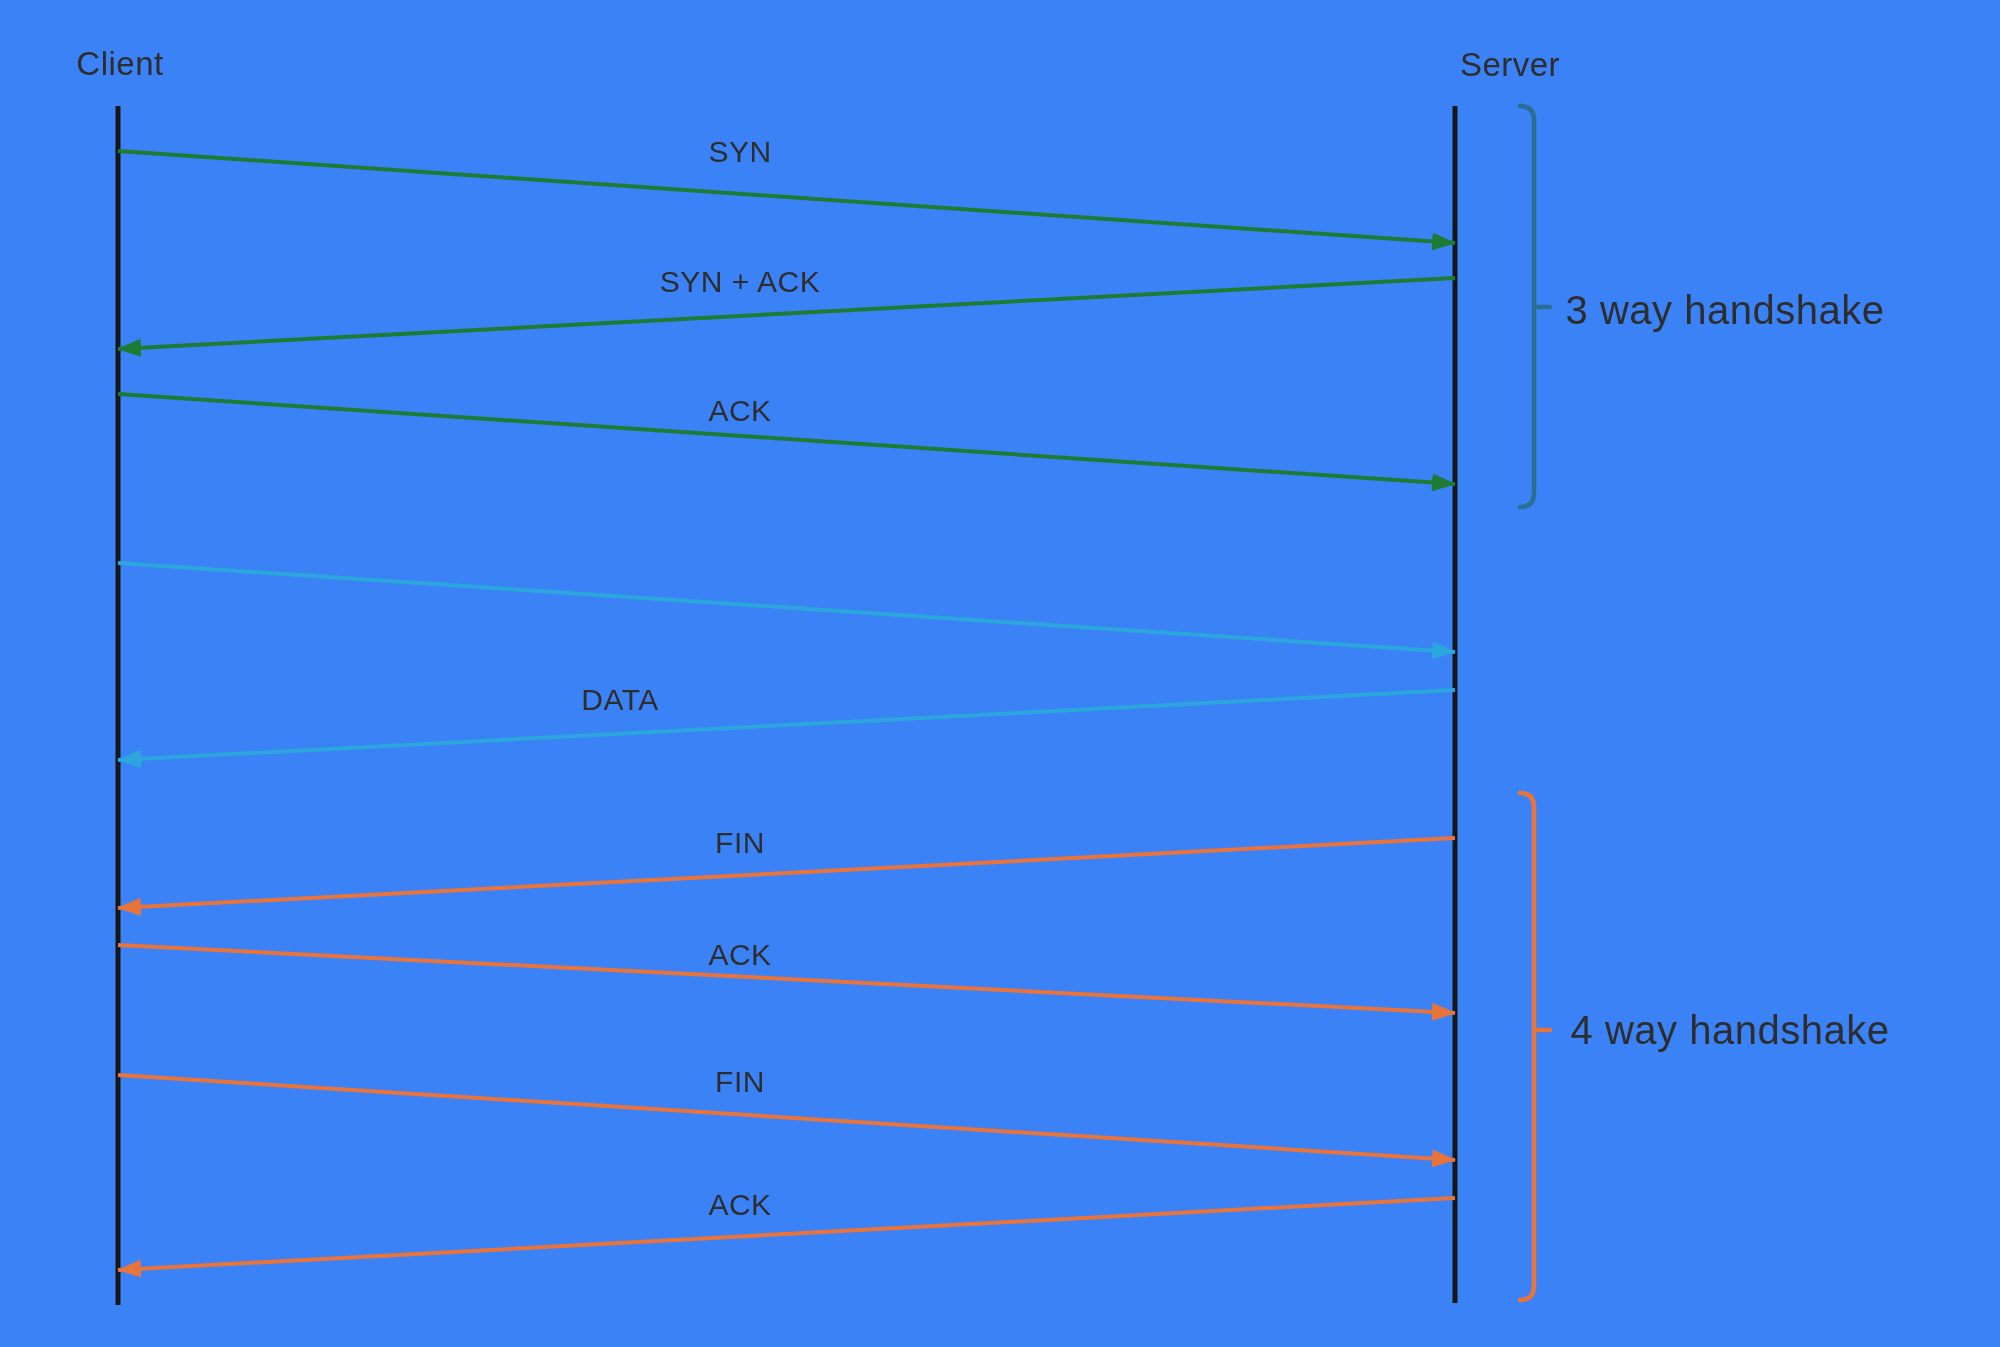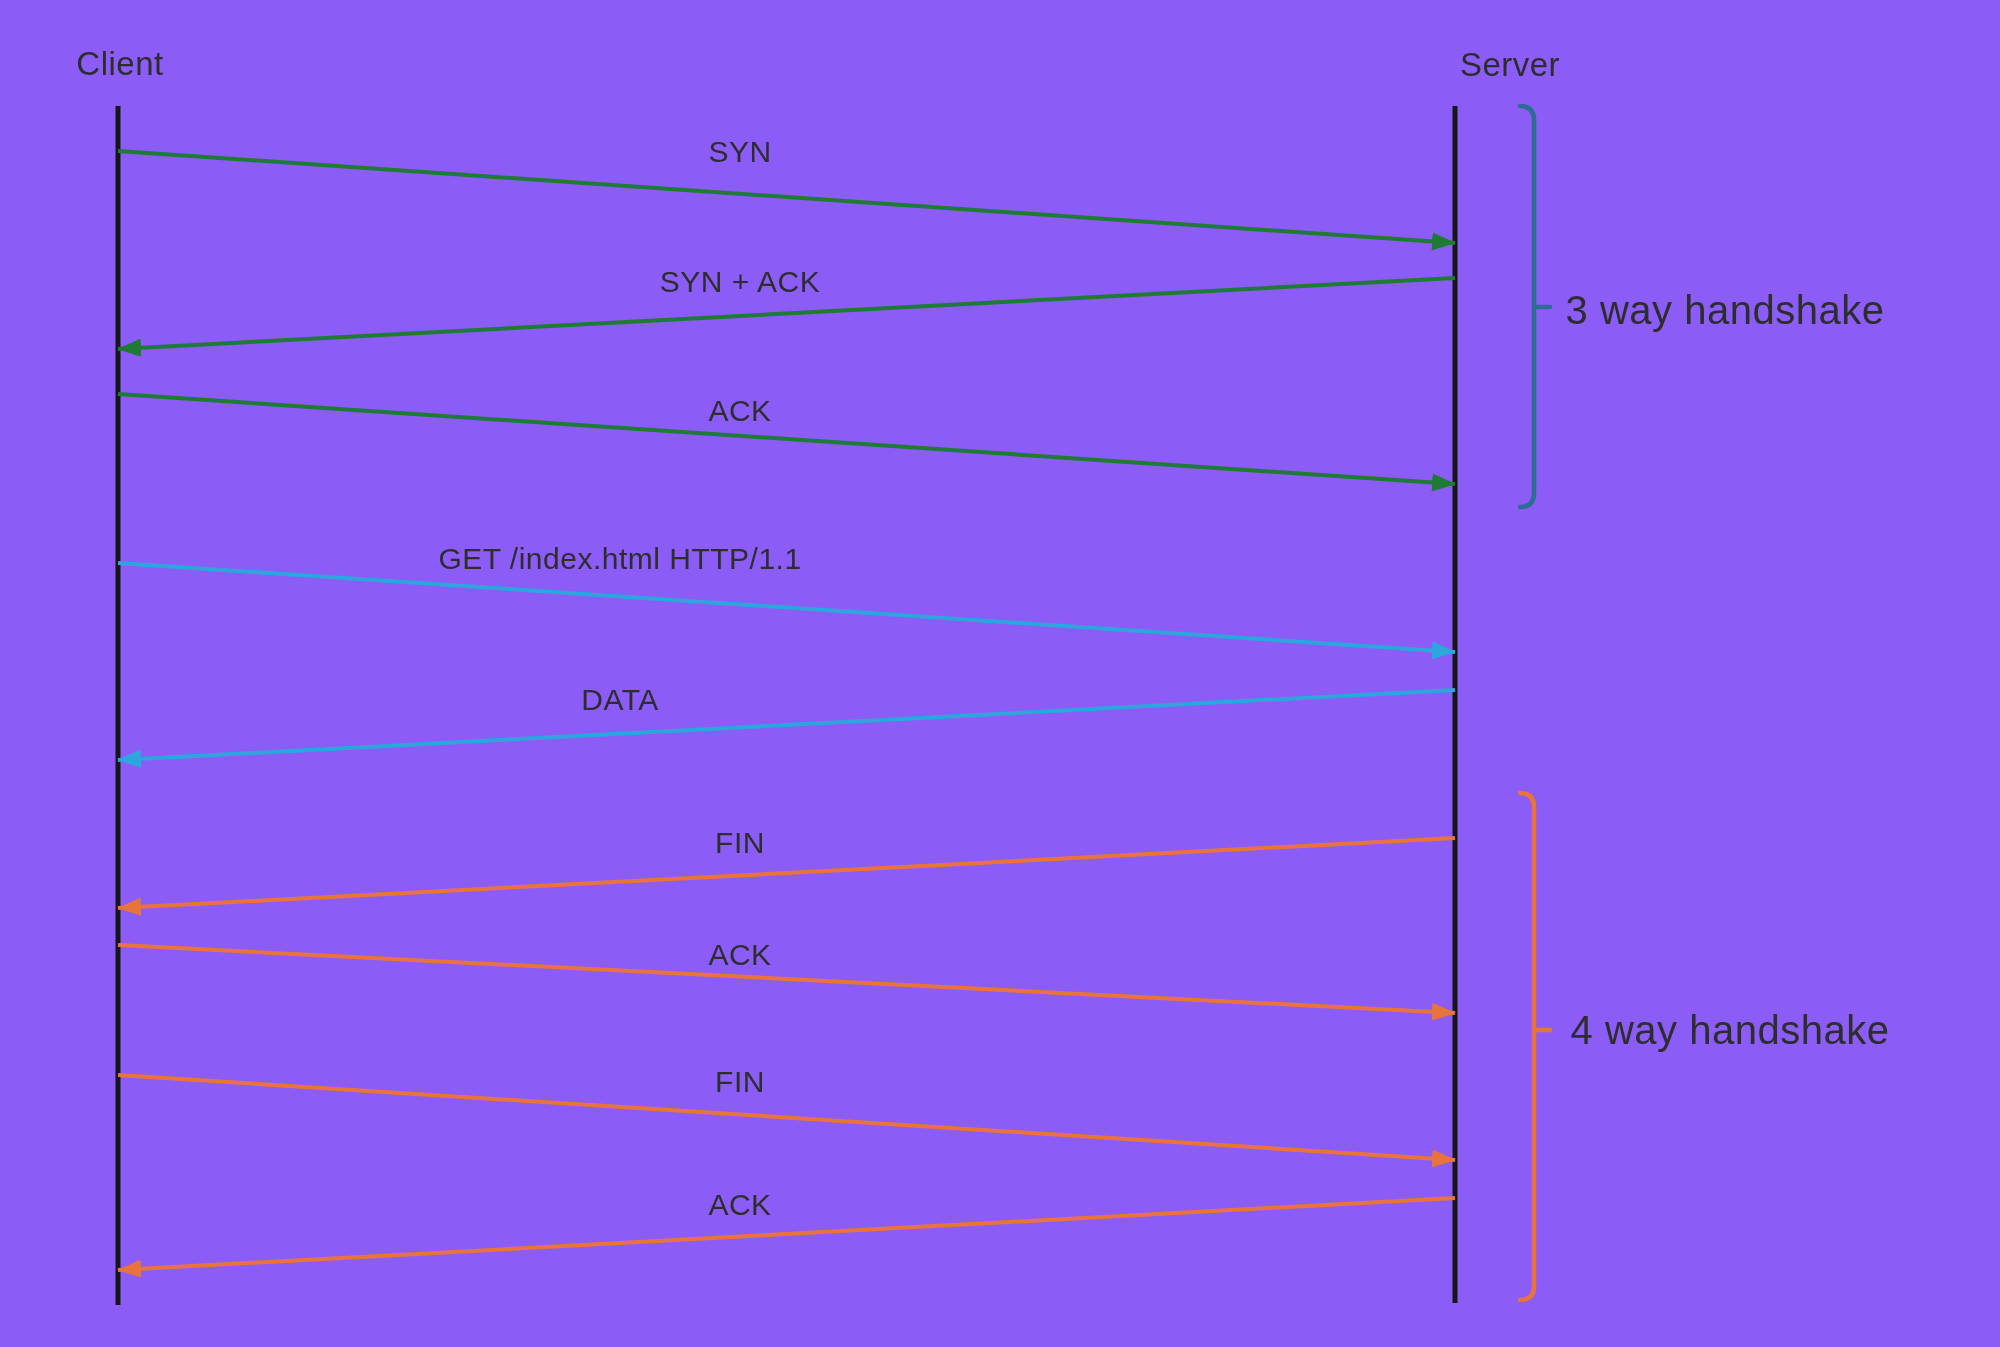"Client" .stage { background: #8b5cf6 -> #3b82f6 }
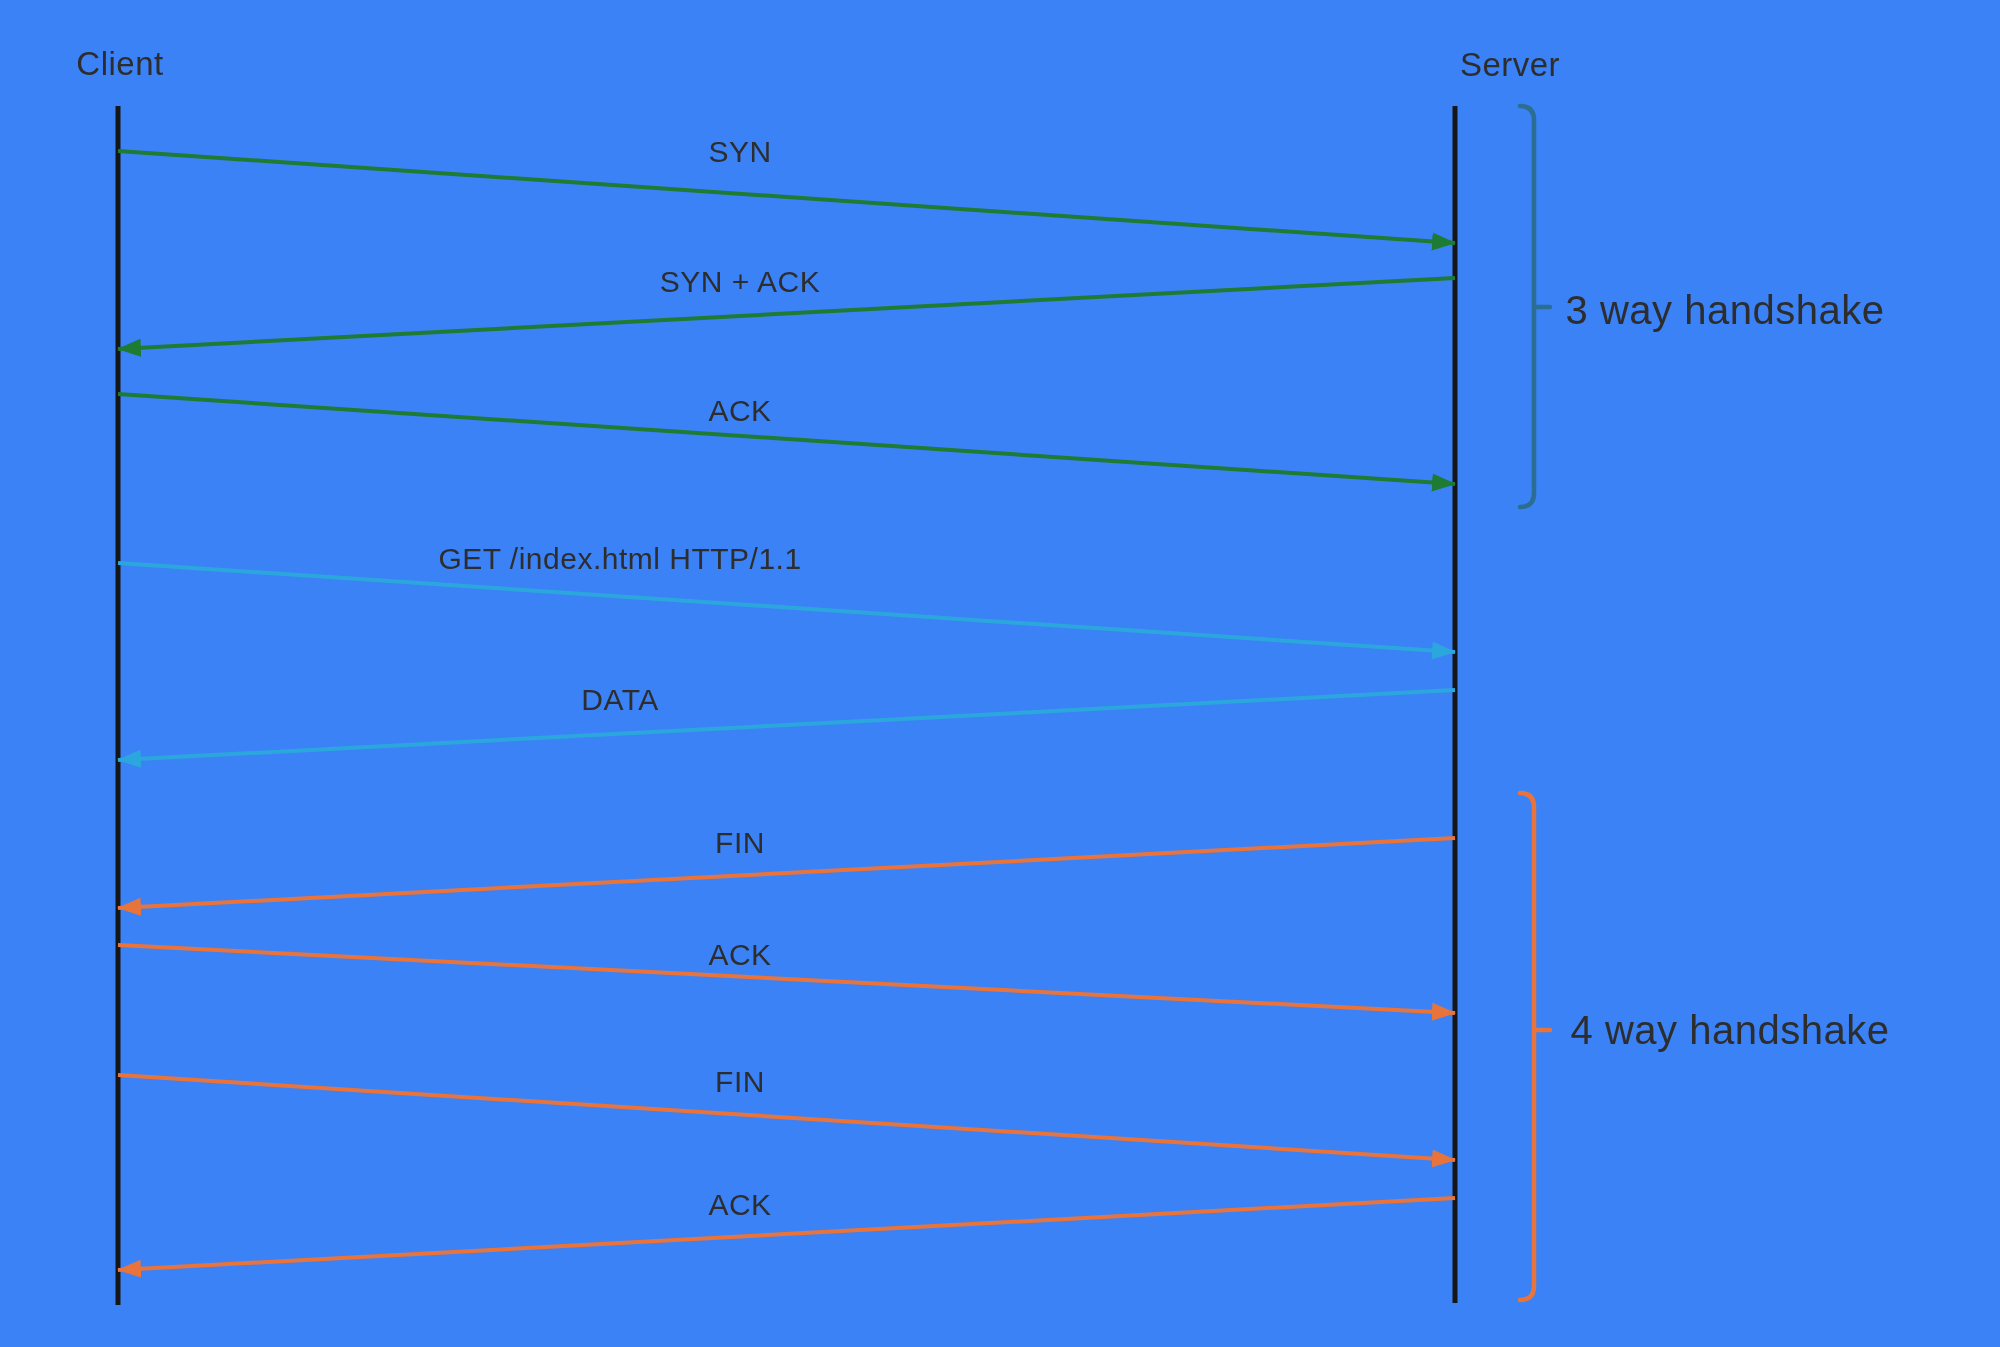"GET /index.html HTTP/1.1" div.label { html: <div>GET /index.html HTTP/1.1</div> -> none }
